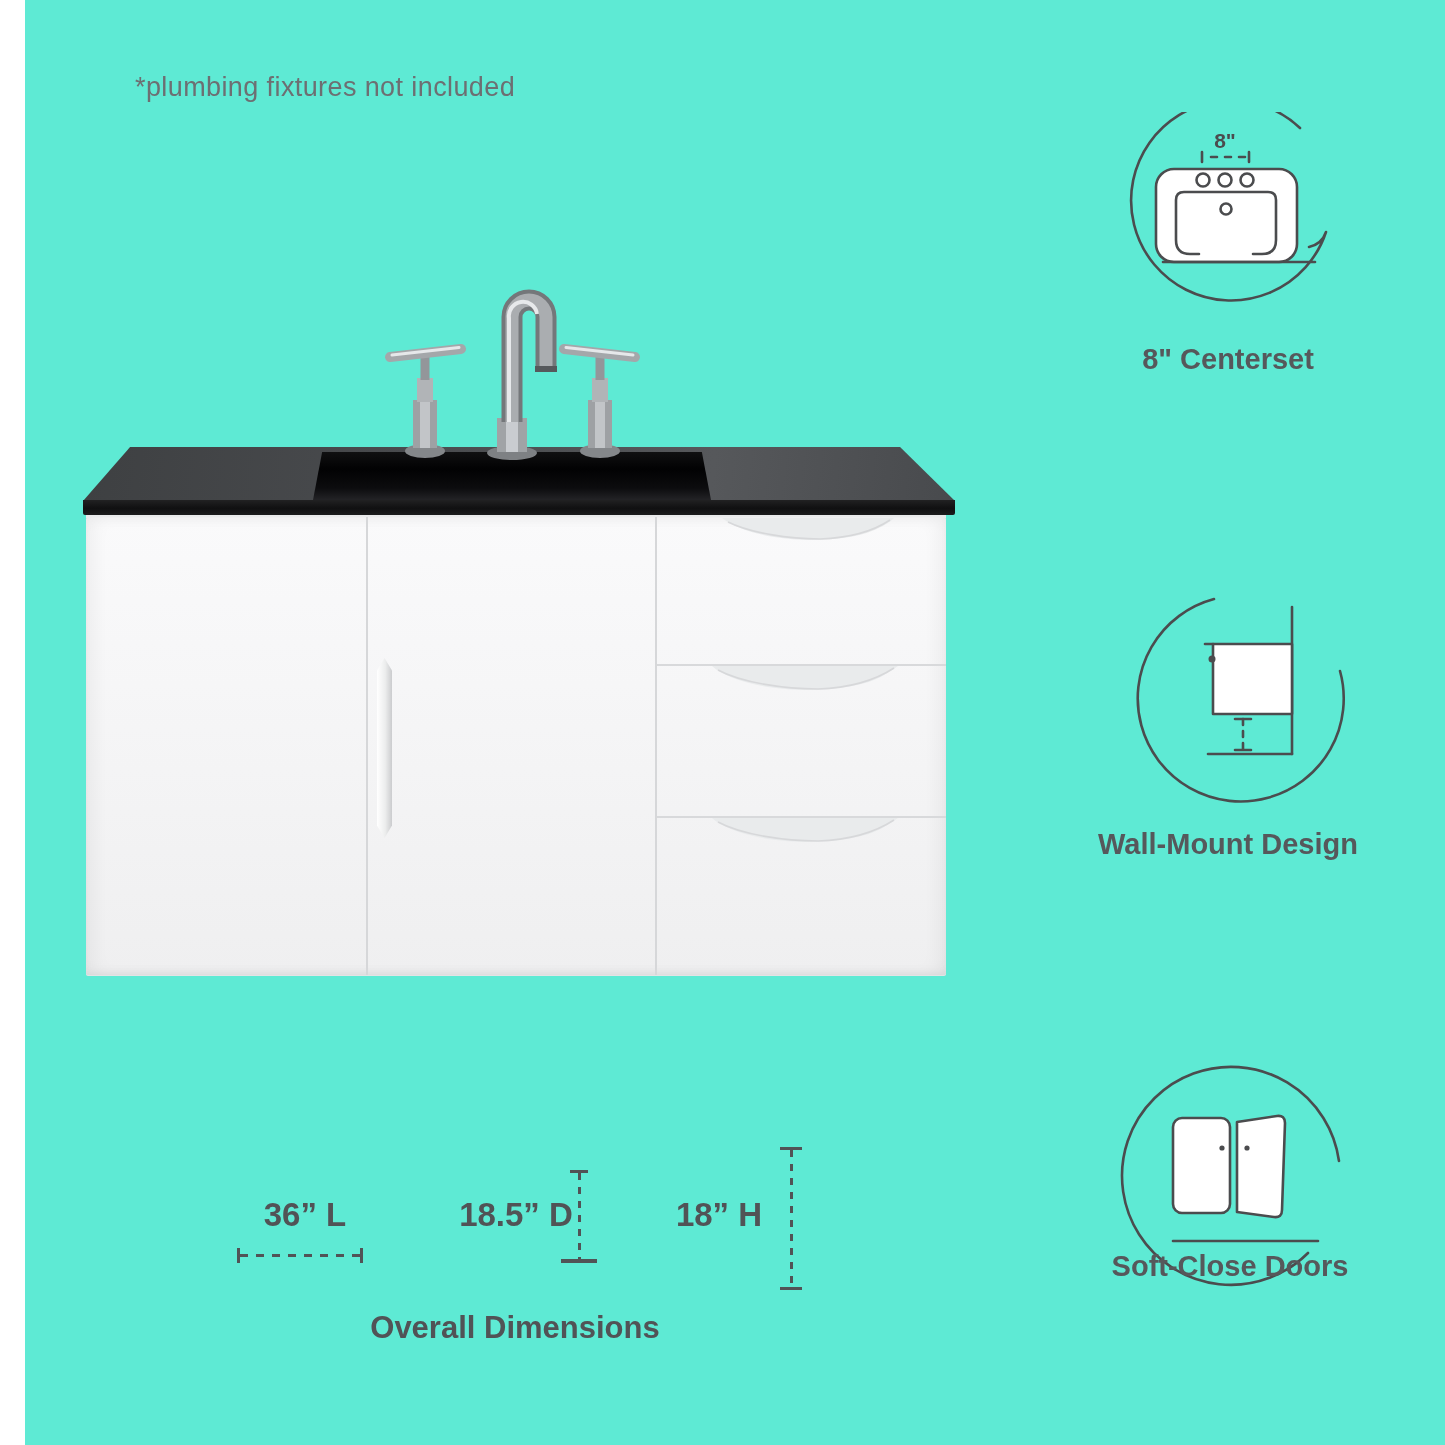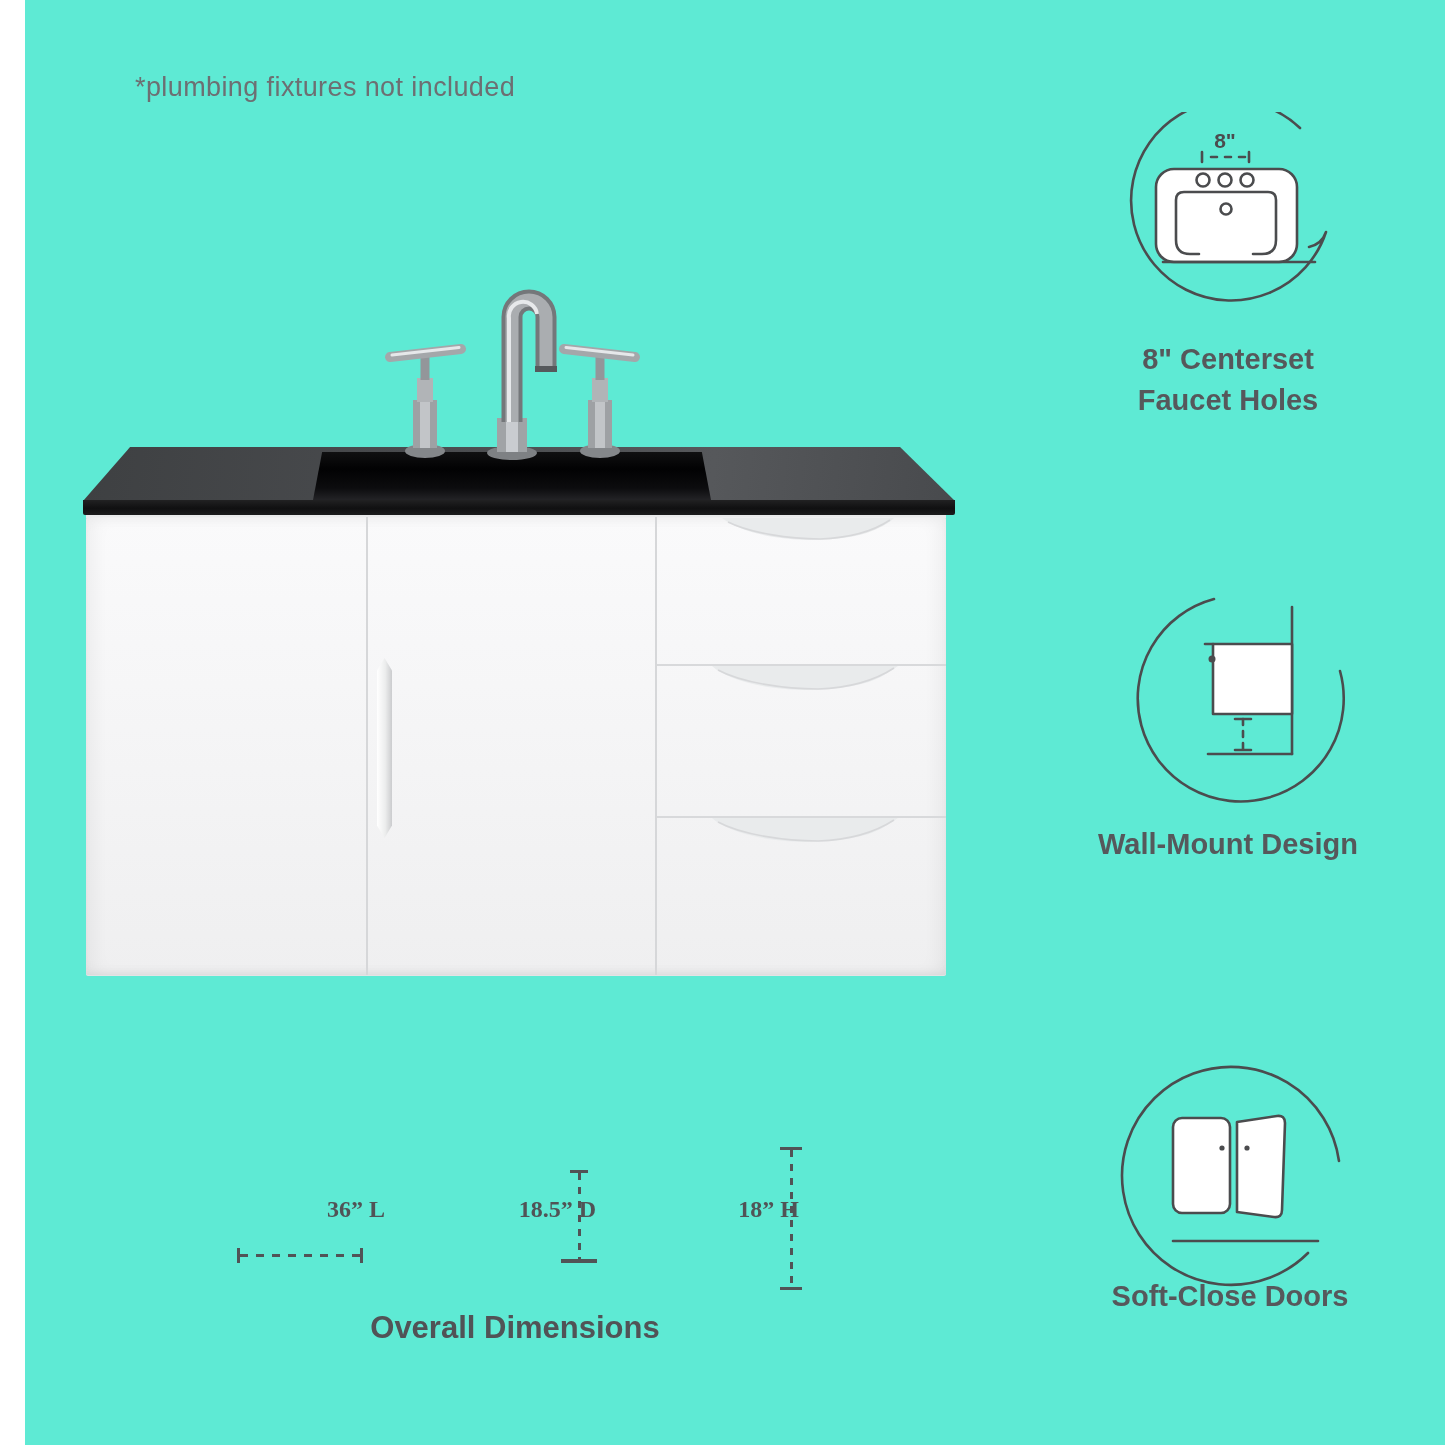"Faucet Holes" div { html: <div>Faucet Holes</div> -> none }
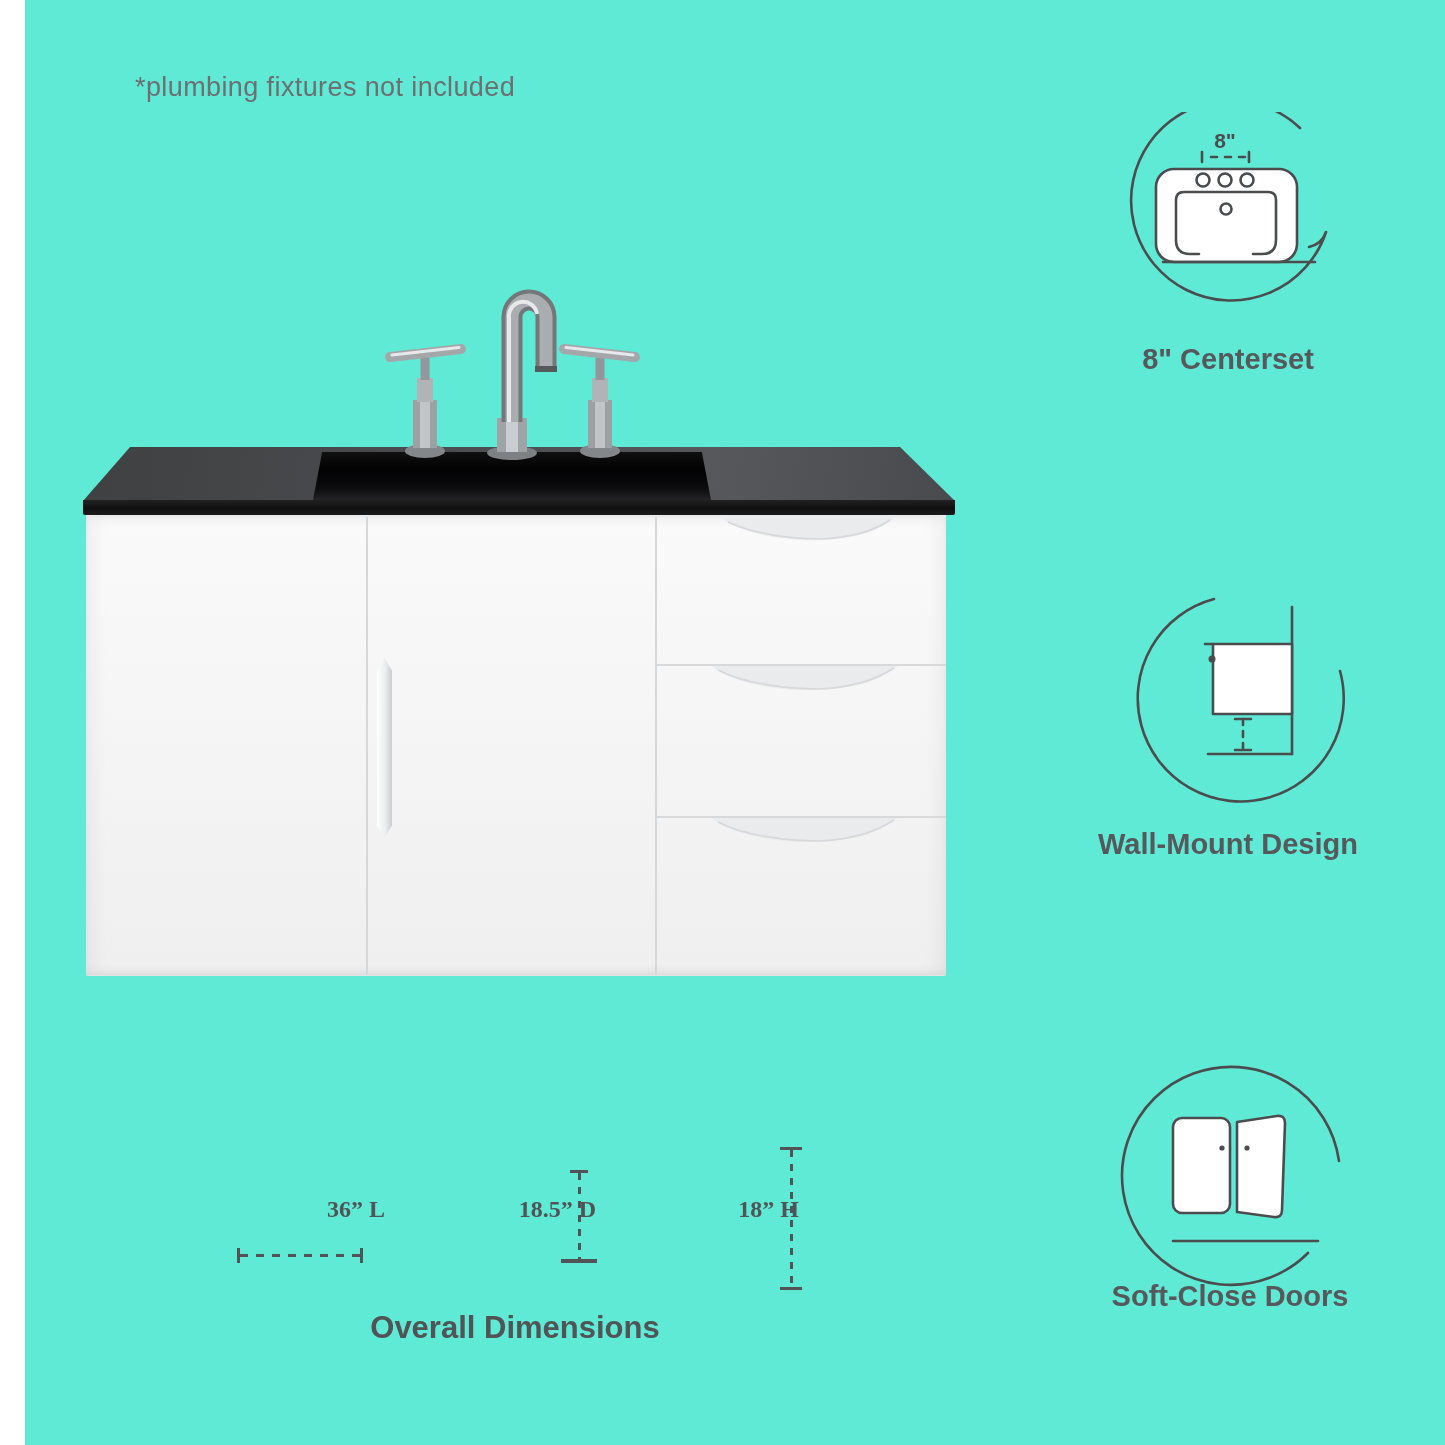"36” L" .dim-text { font-family: Liberation Serif, serif -> none; font-size: 24px -> 33px; text-align: right -> center }
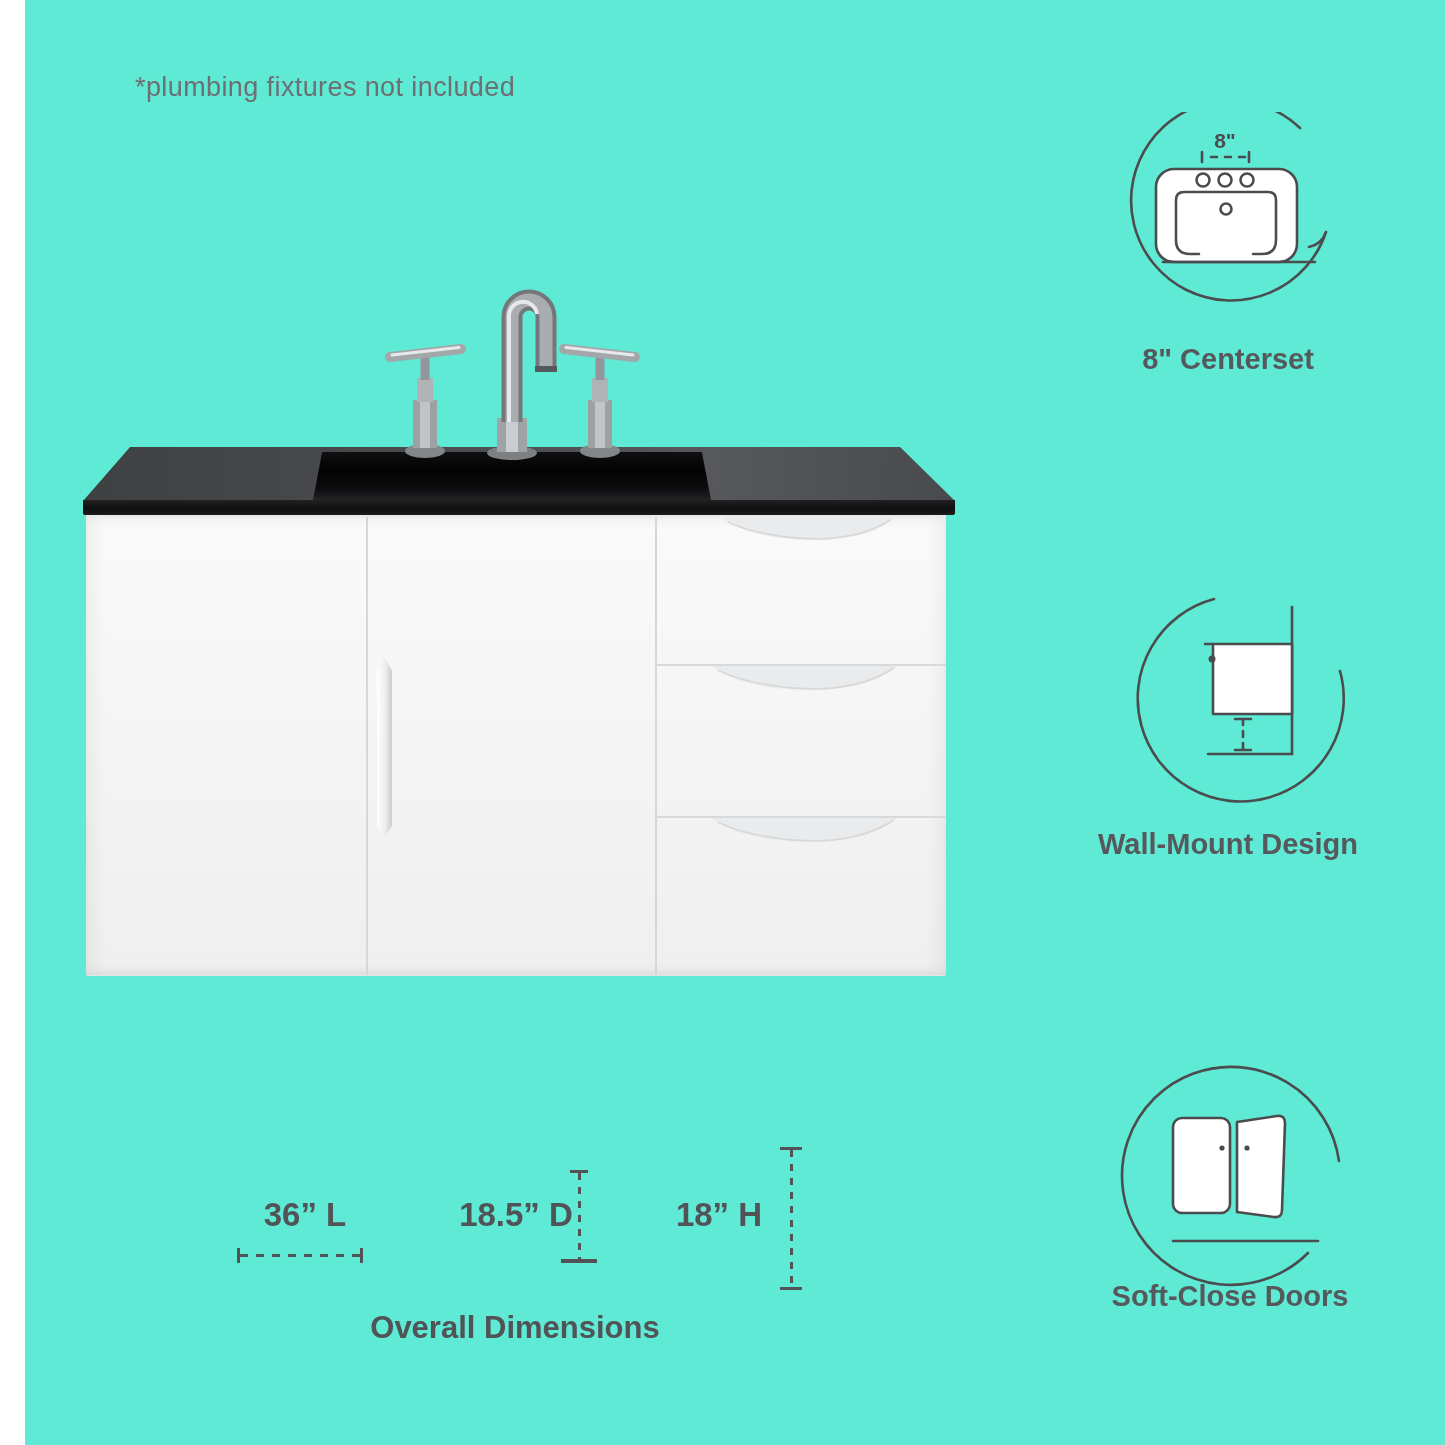"Soft-Close Doors" .fl3 { top: 1276px -> 1246px }
